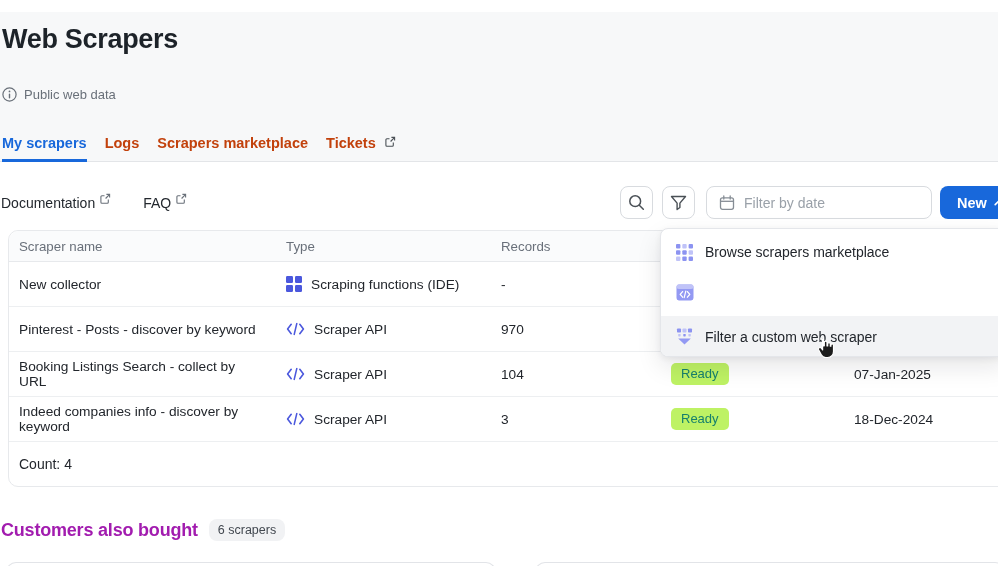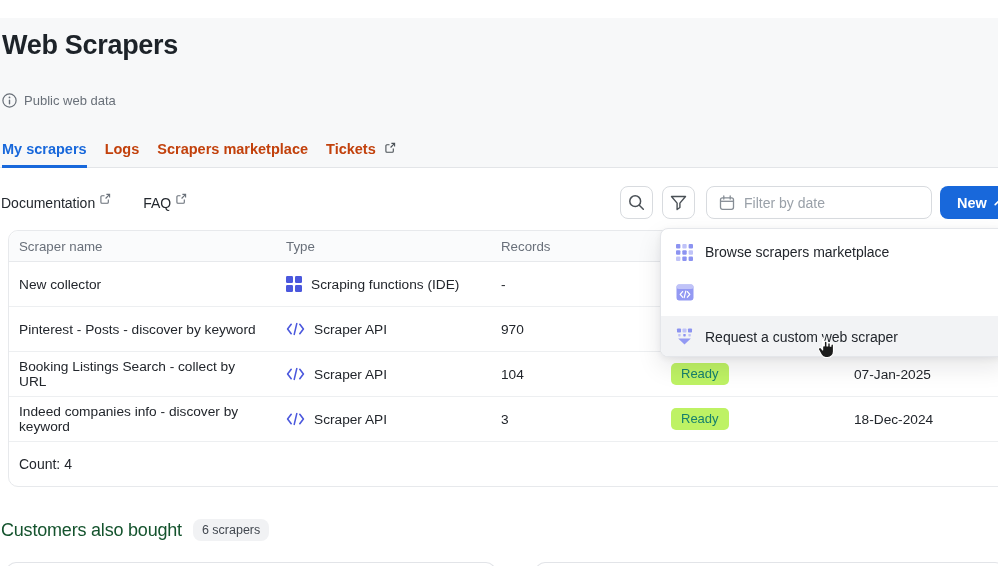"Web Scrapers" .band { top: 18px -> 12px }
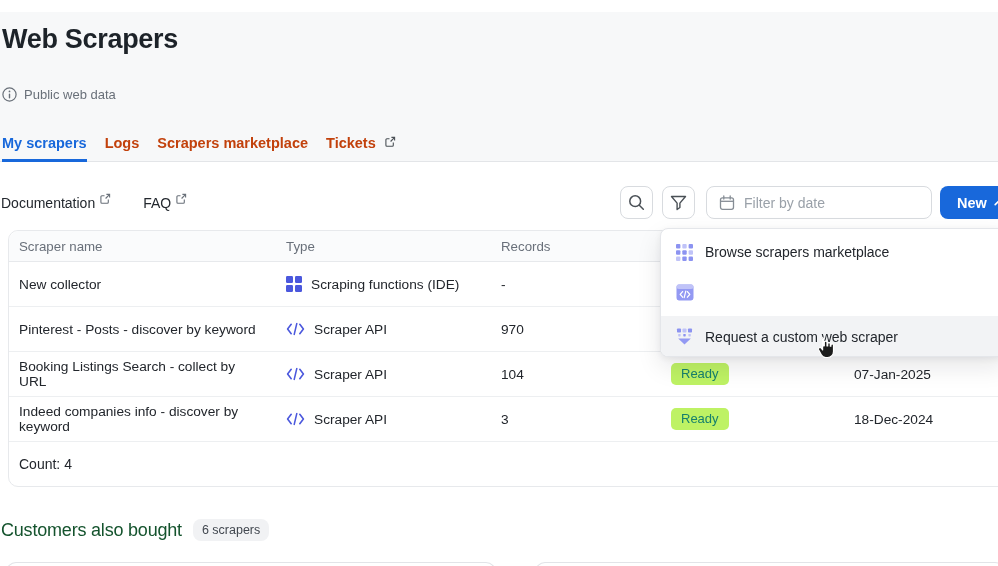"Request a custom web scraper" span.mi-label { text: Request -> Filter }
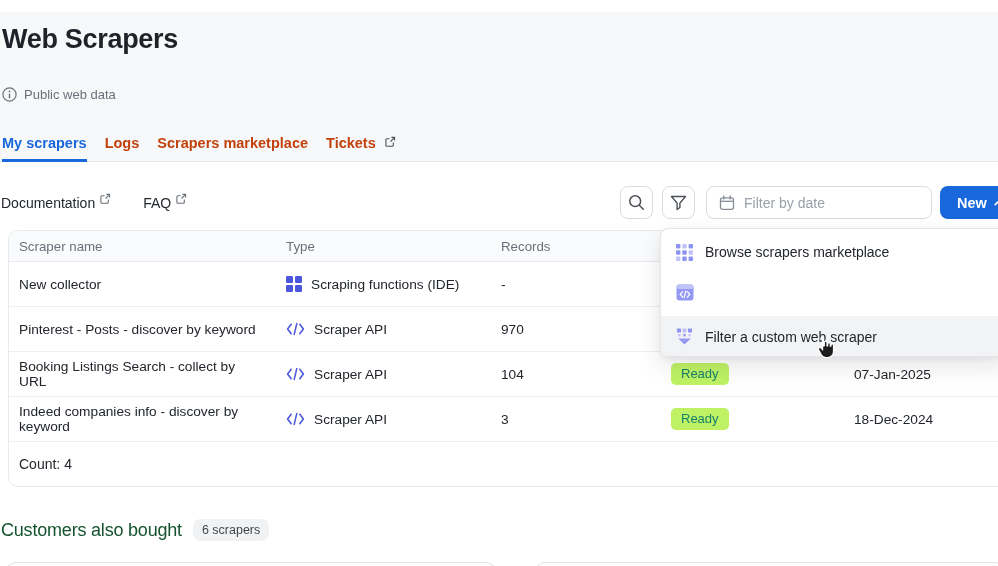"Customers also bought" .customers h2 { color: #14532d -> #a21caf; font-weight: normal -> bold }
